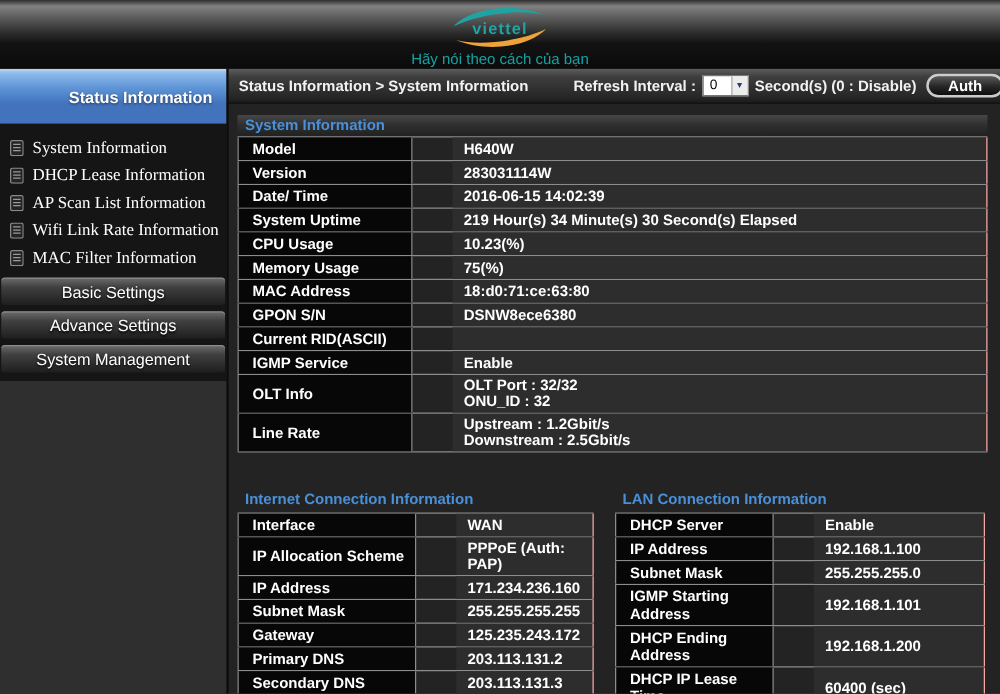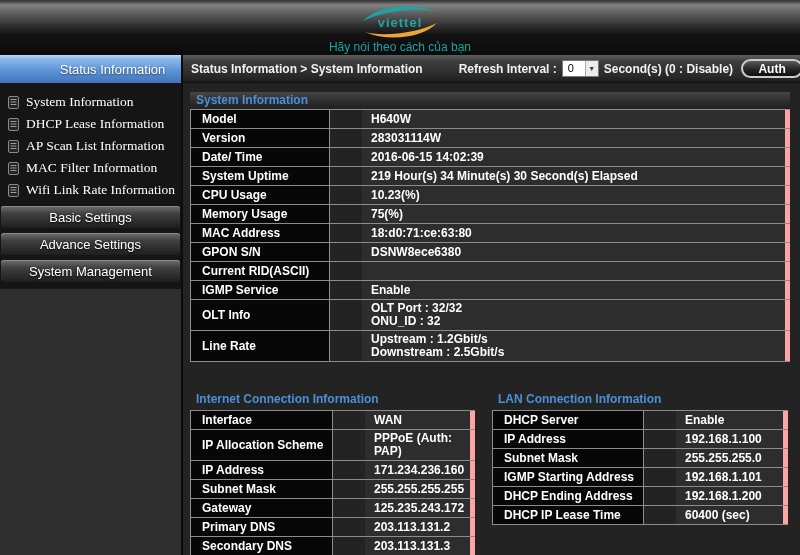"Status Information" .side-active { font-weight: normal -> bold; height: 28px -> 44px }
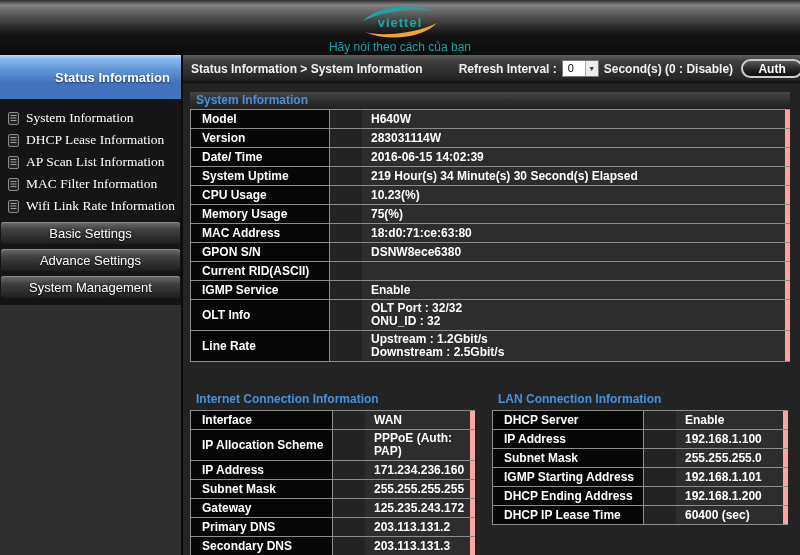"H640W" .irow .val { border-right: 5px solid #fca5a5 -> 1px solid #fca5a5 }
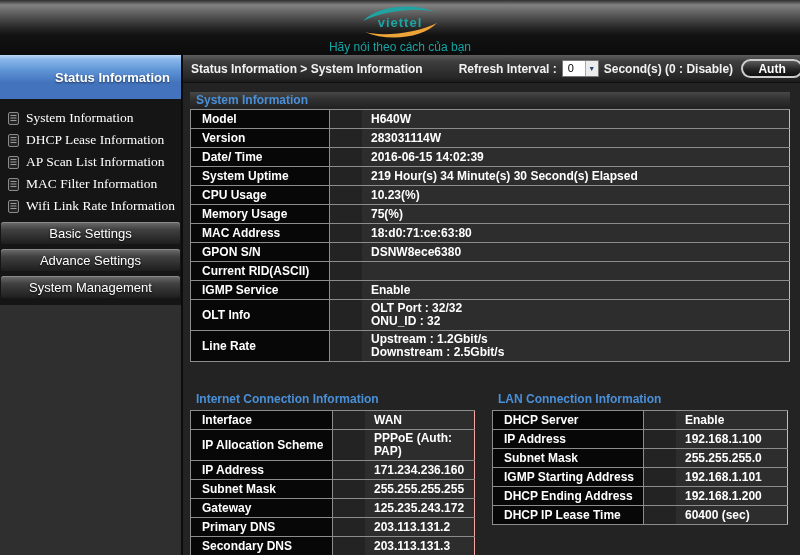"MAC Filter Information" div.menu-item { order: before "Wifi Link Rate Information" -> after "Wifi Link Rate Information" }
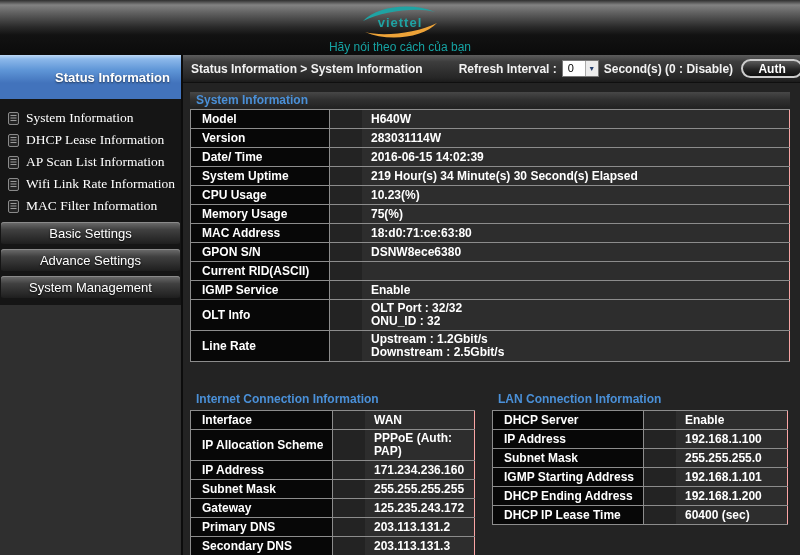"DHCP Server" .col-lan .lbl { width: 152px -> 127px }
